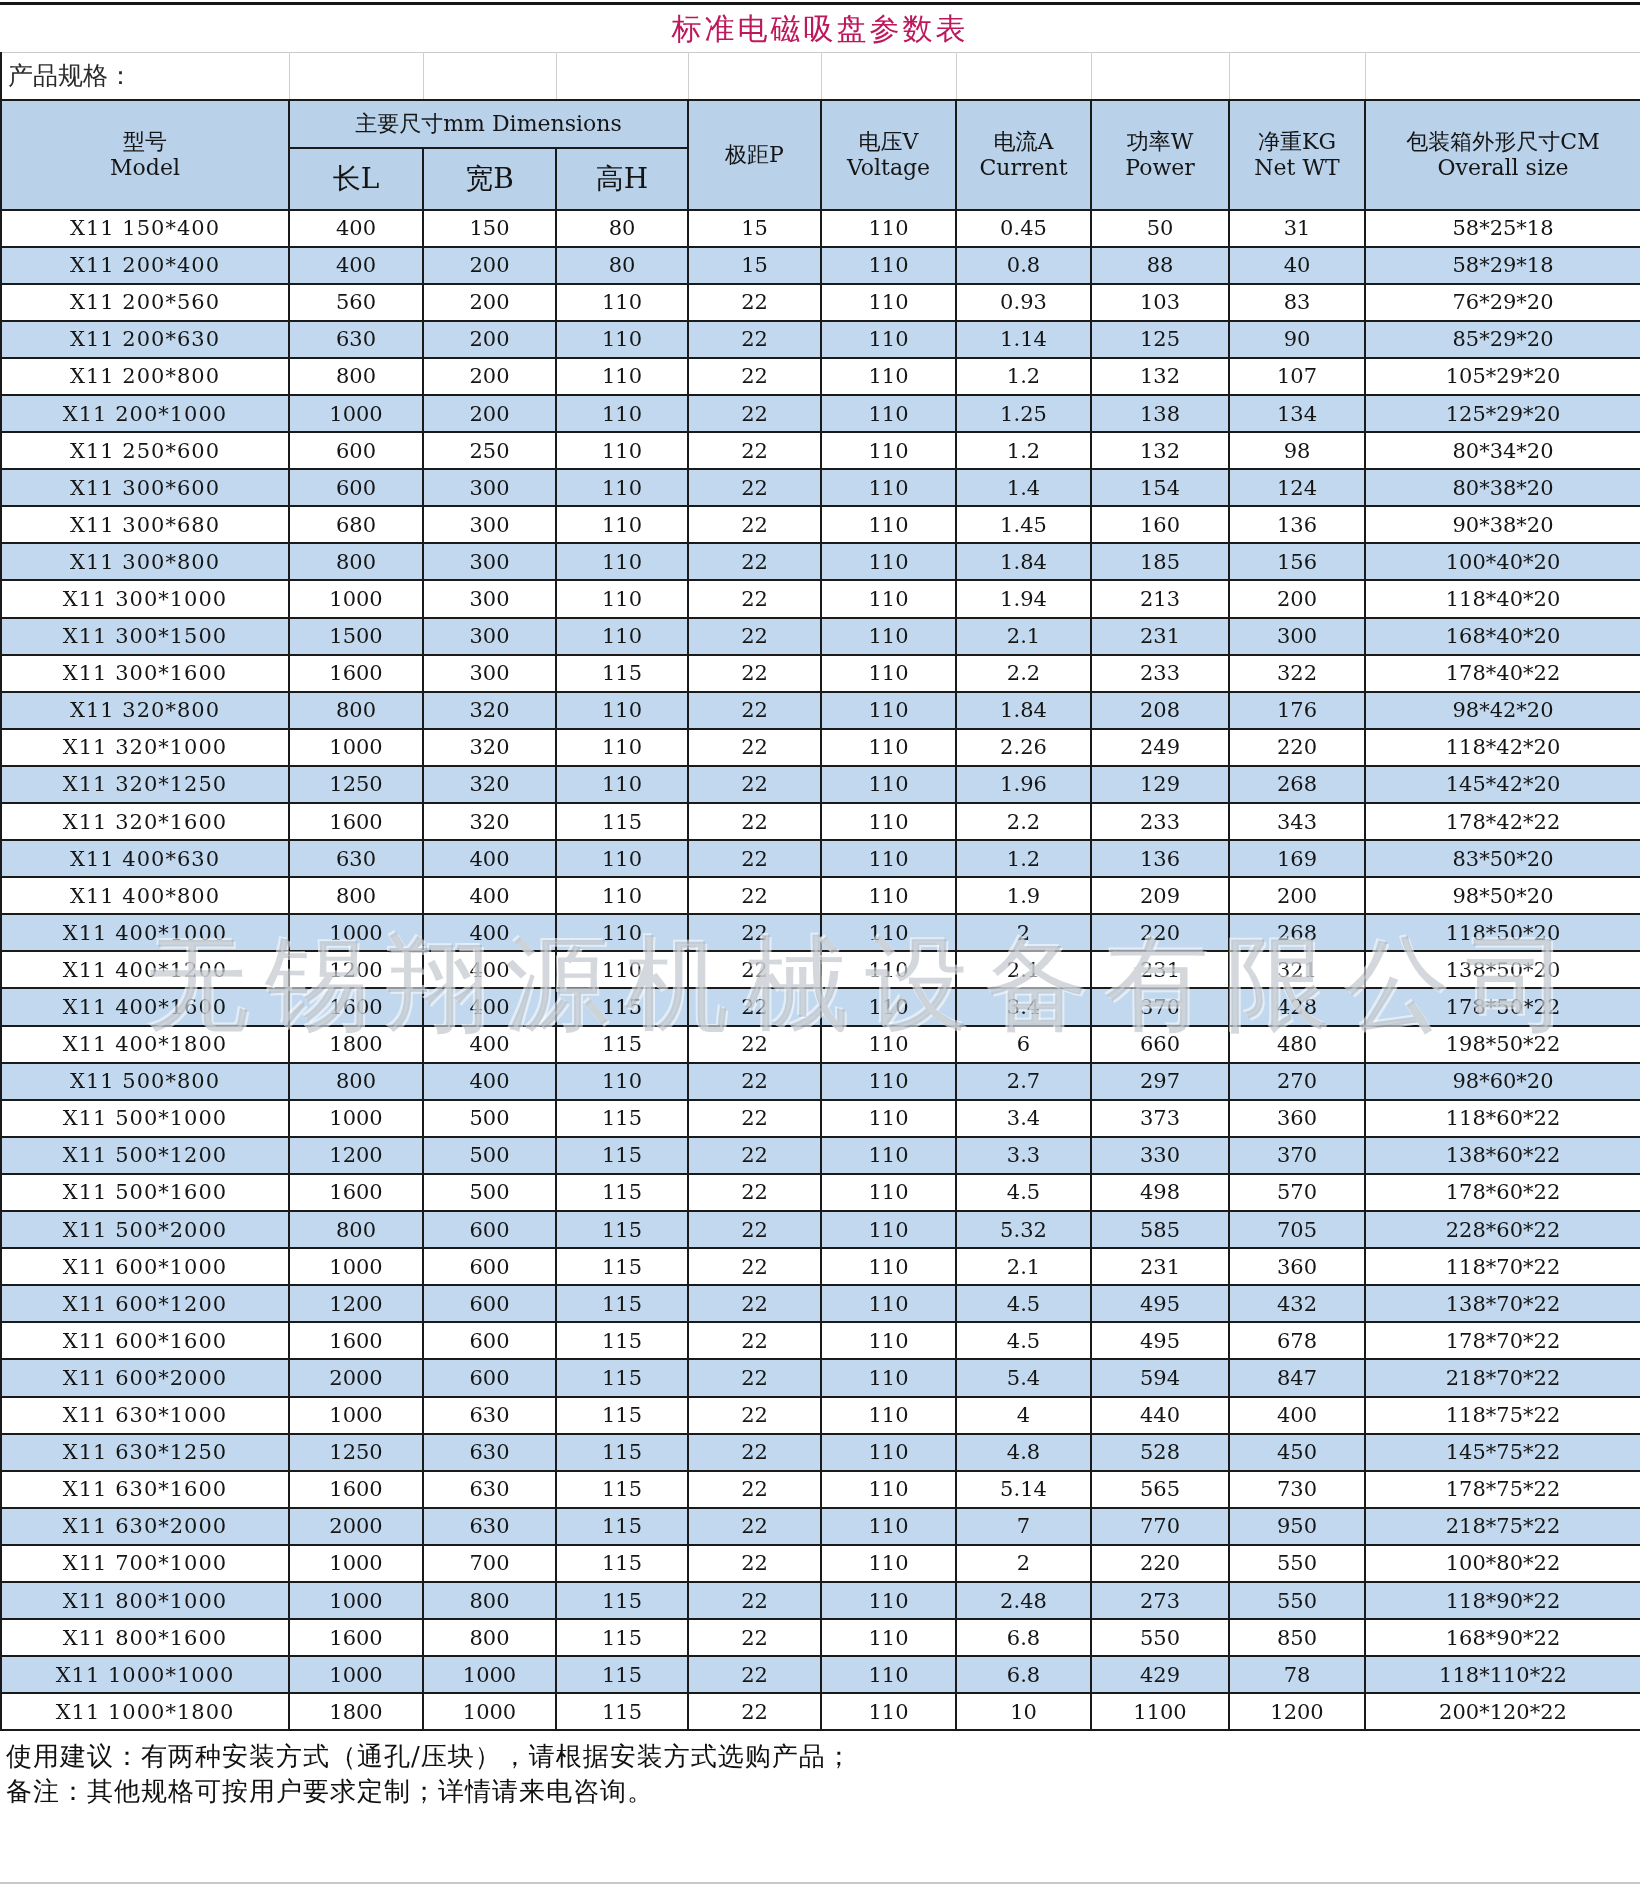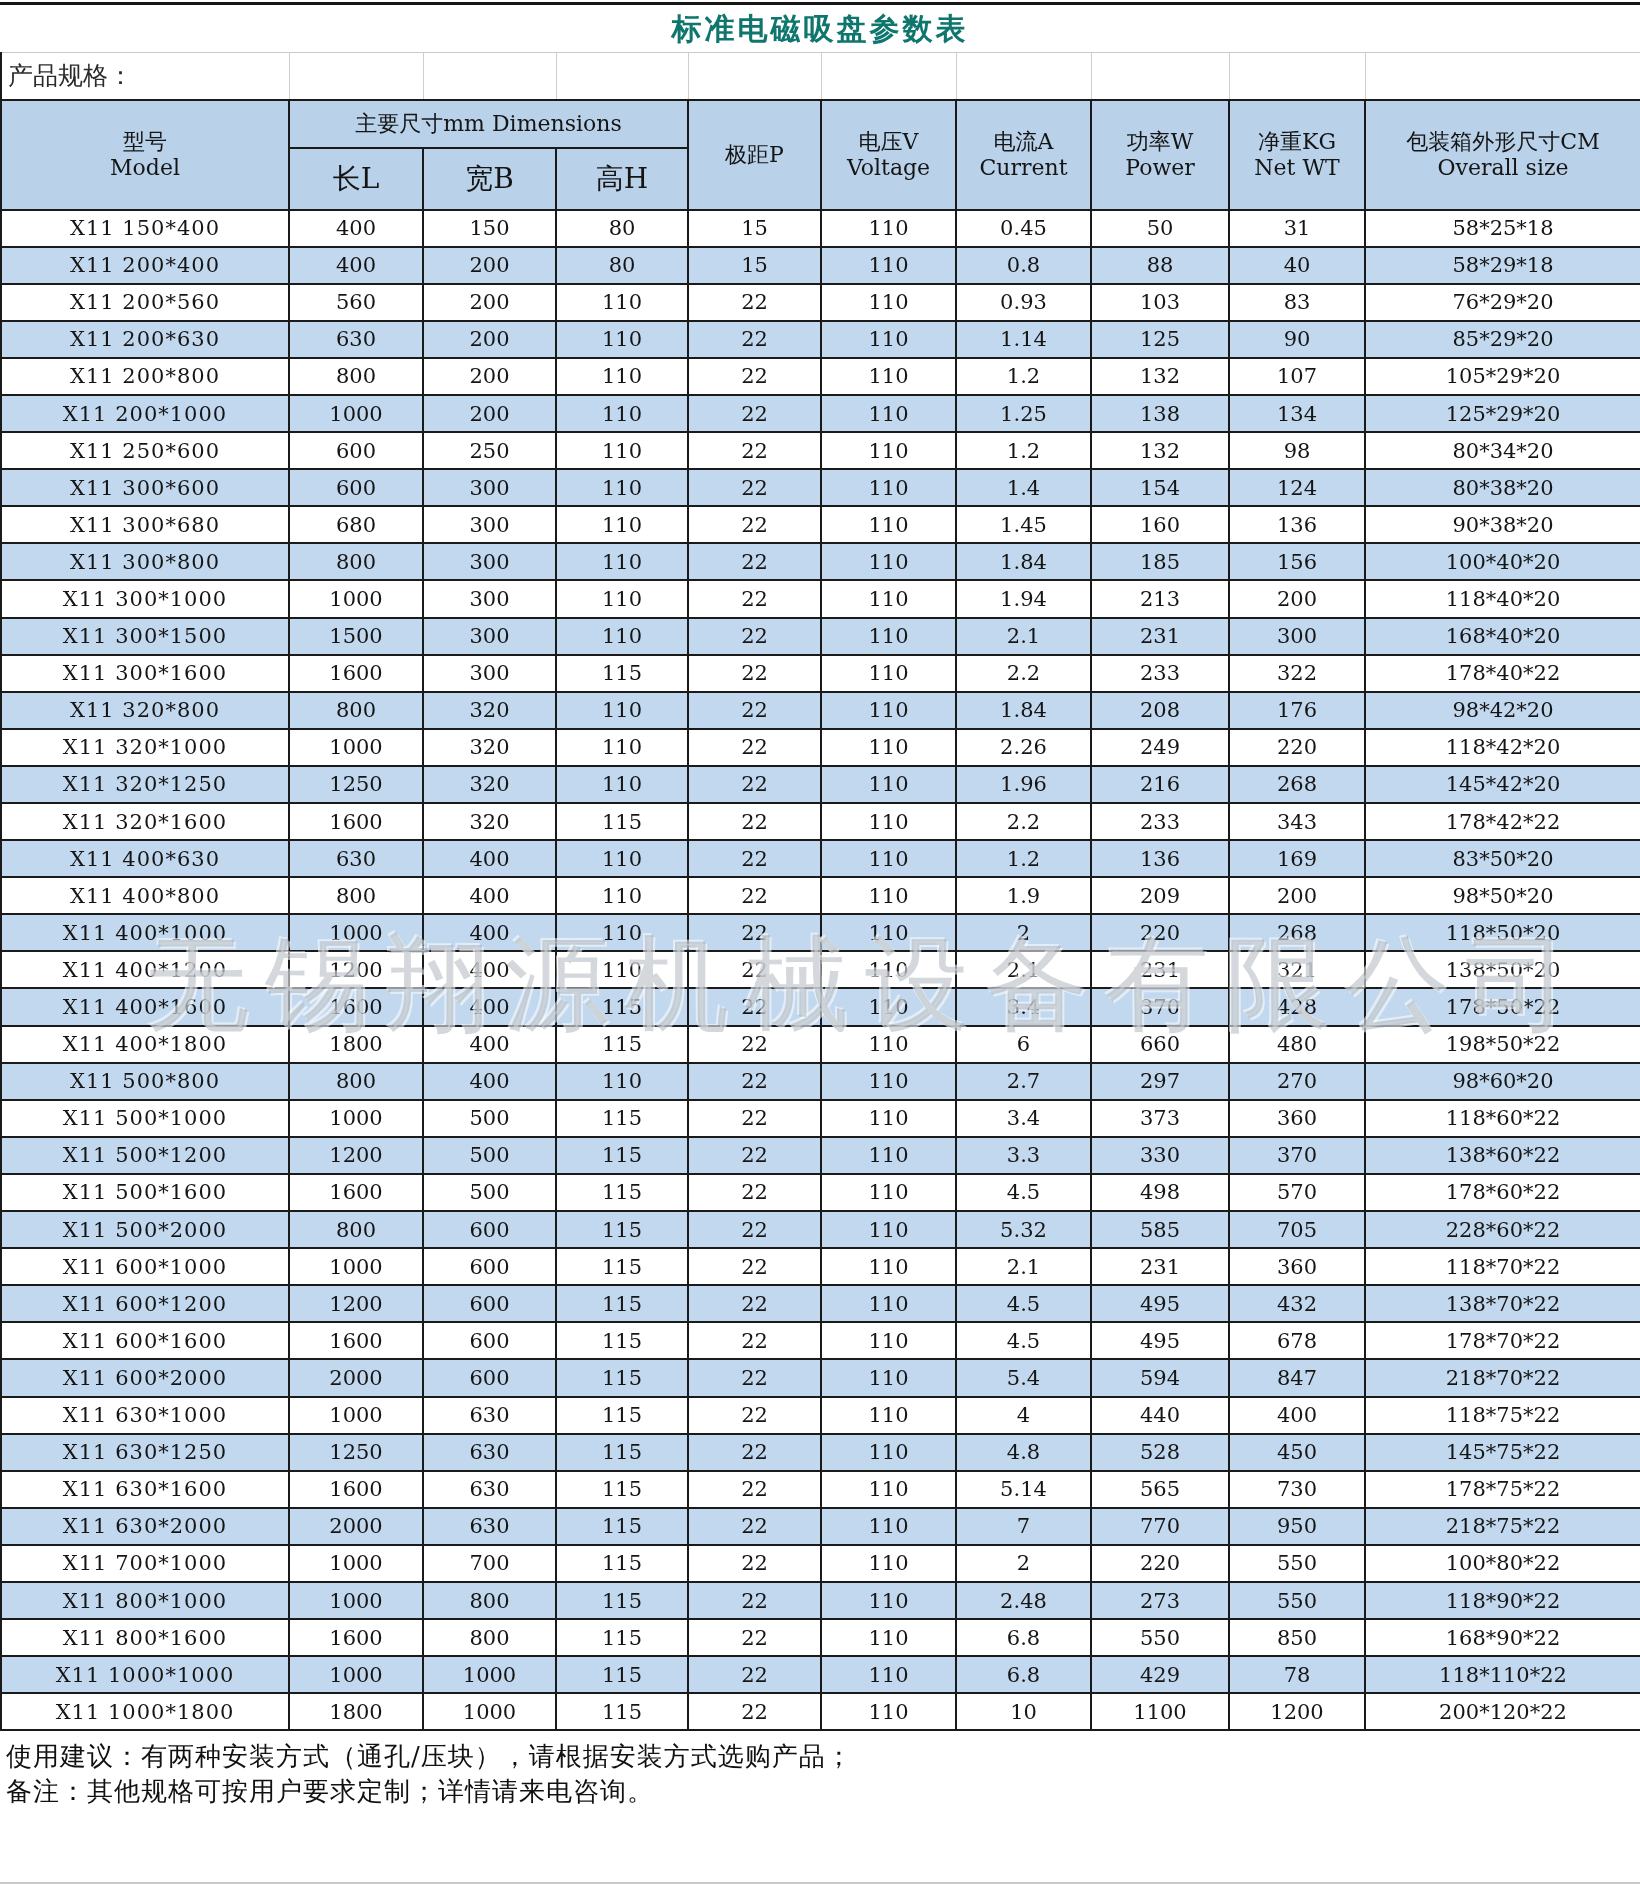"标准电磁吸盘参数表" .title-row { color: #0f766e -> #be185d; font-weight: bold -> normal }
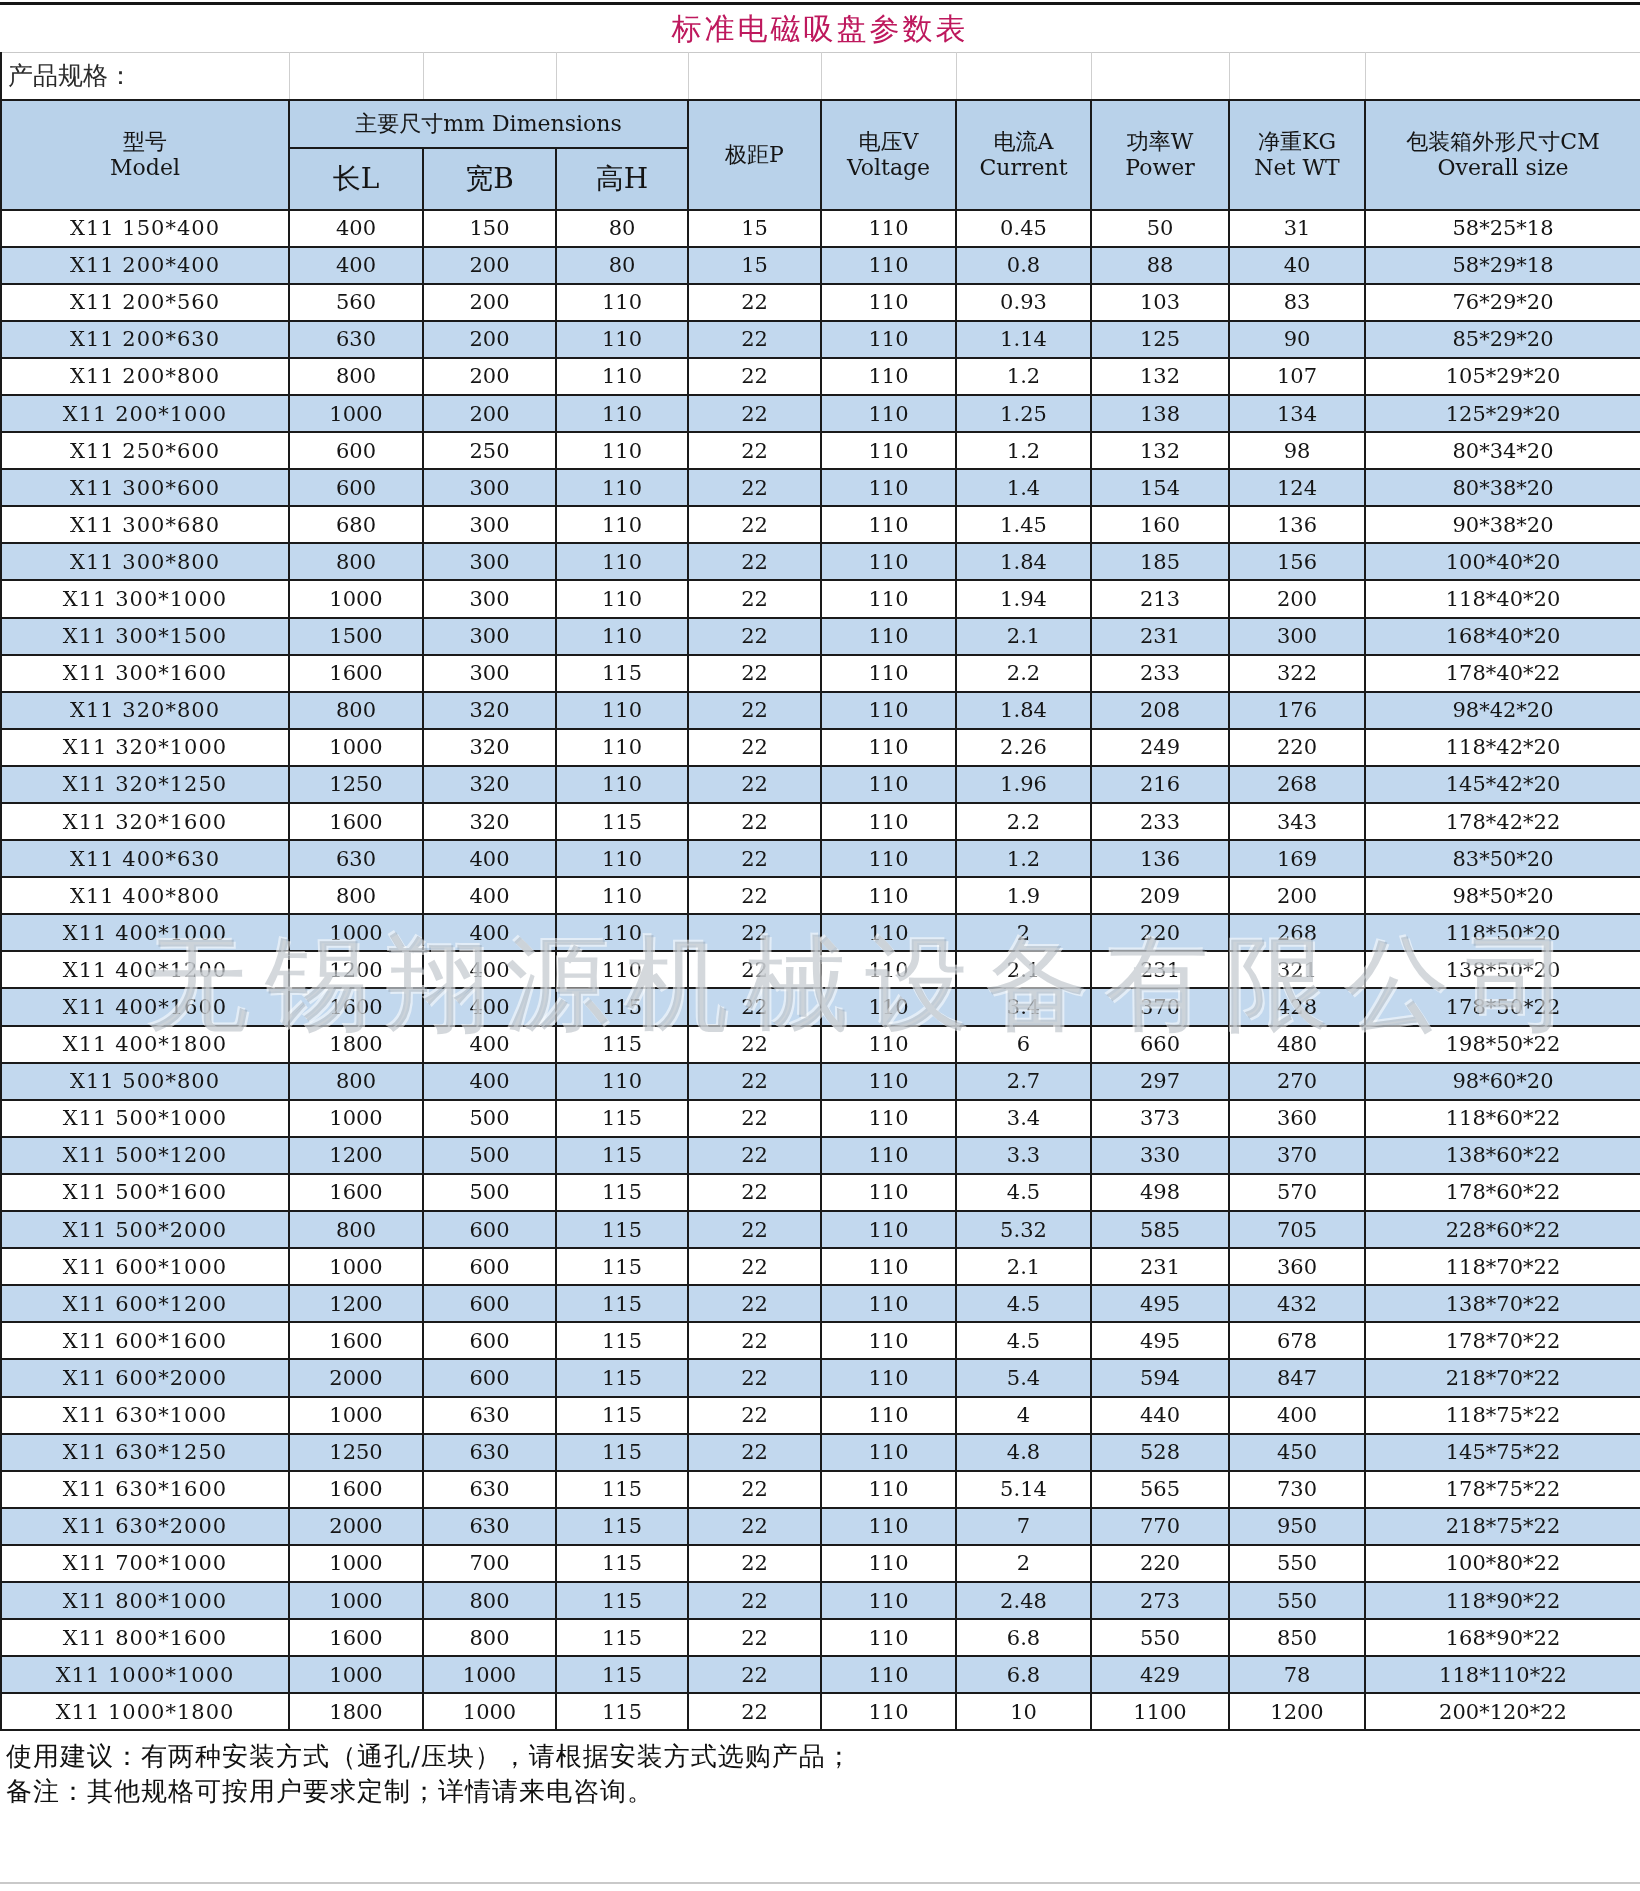"216" td { text: 216 -> 129 }
